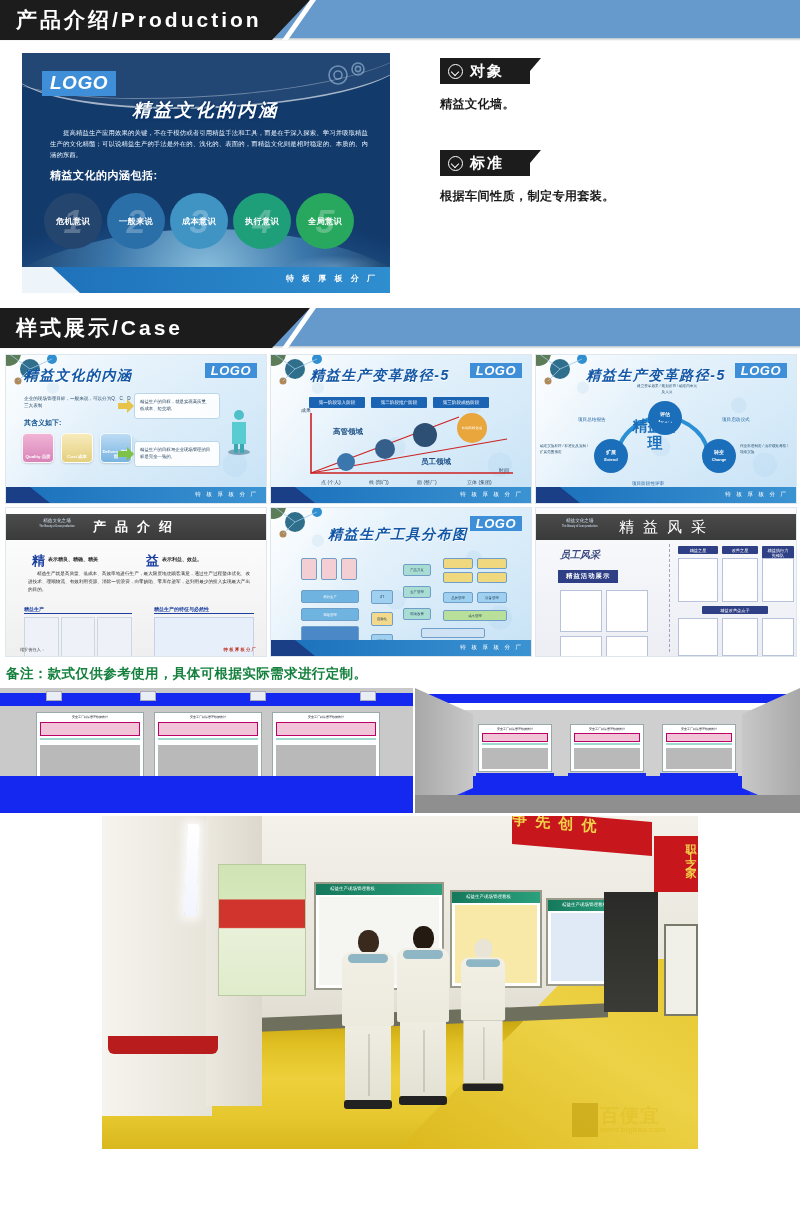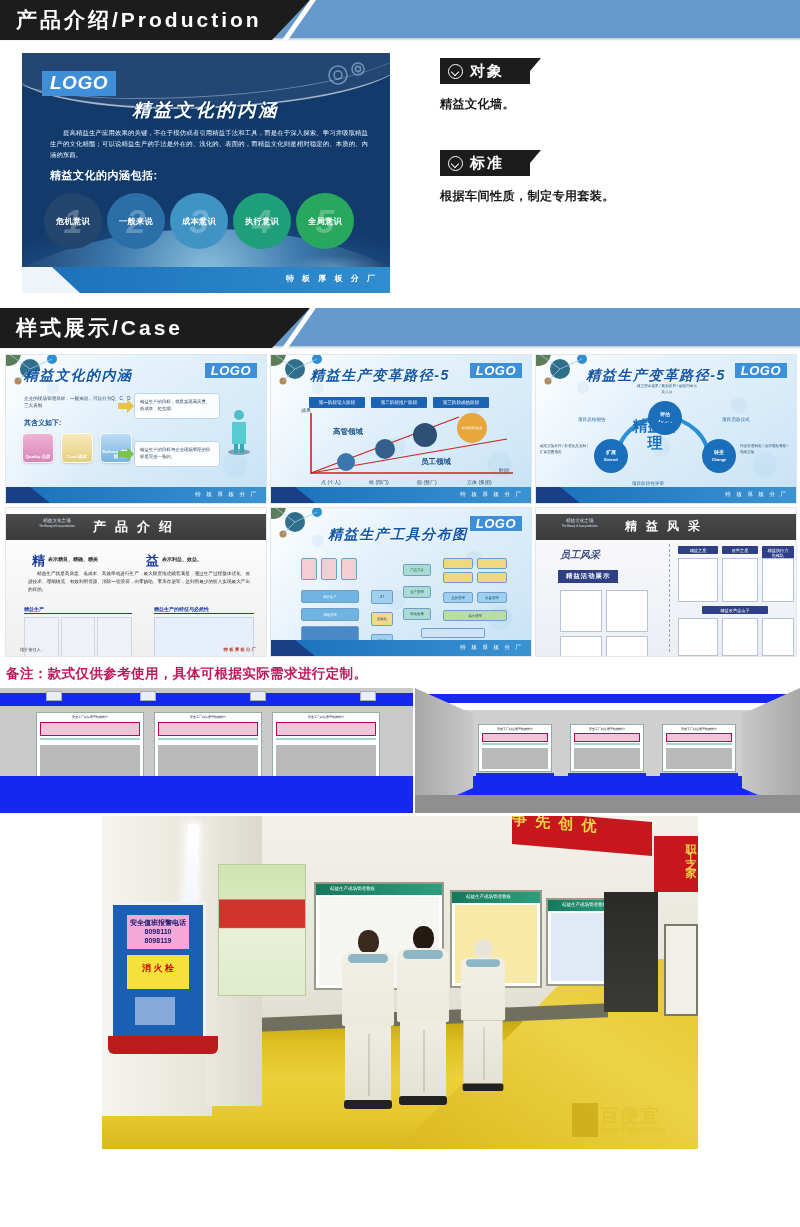"精益风采" .c6 .head .h-t { font-size: 12px -> 15px; font-weight: bold -> normal }
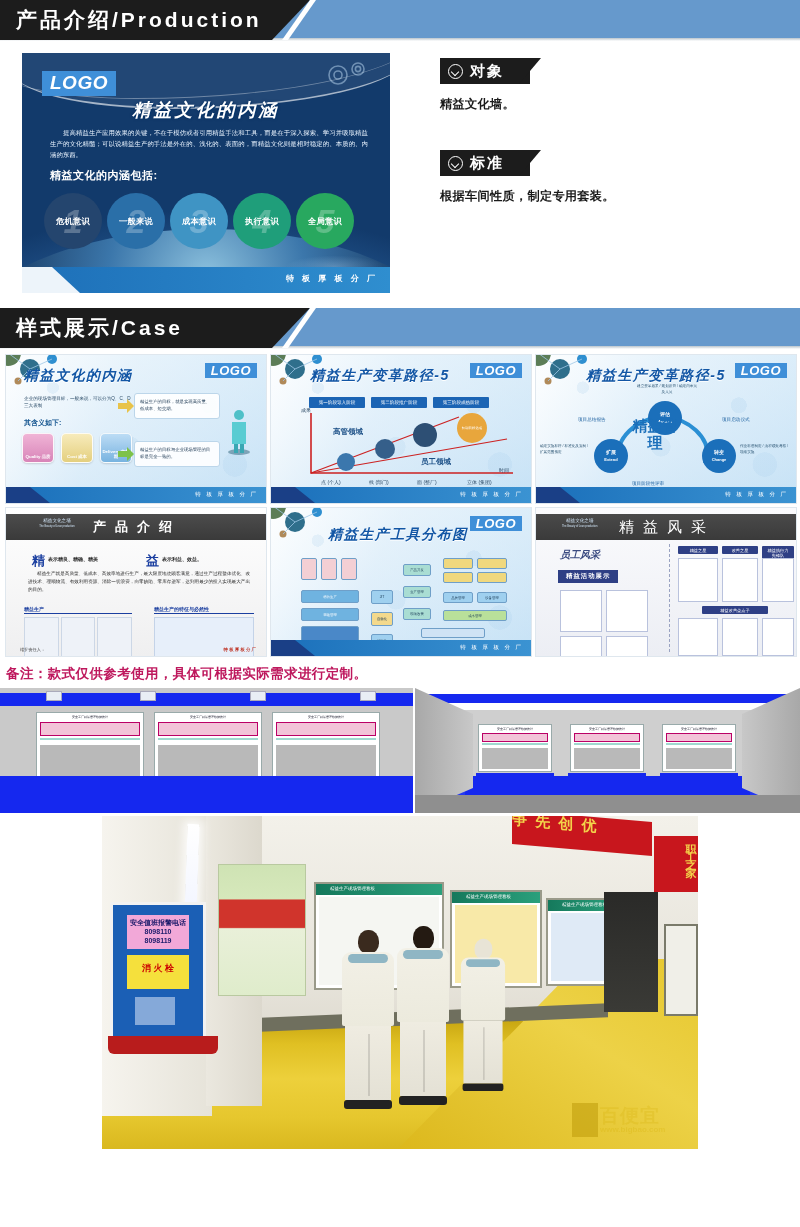"备注：款式仅供参考使用，具体可根据实际需求进行定制。" .note { color: #be185d -> #15803d }
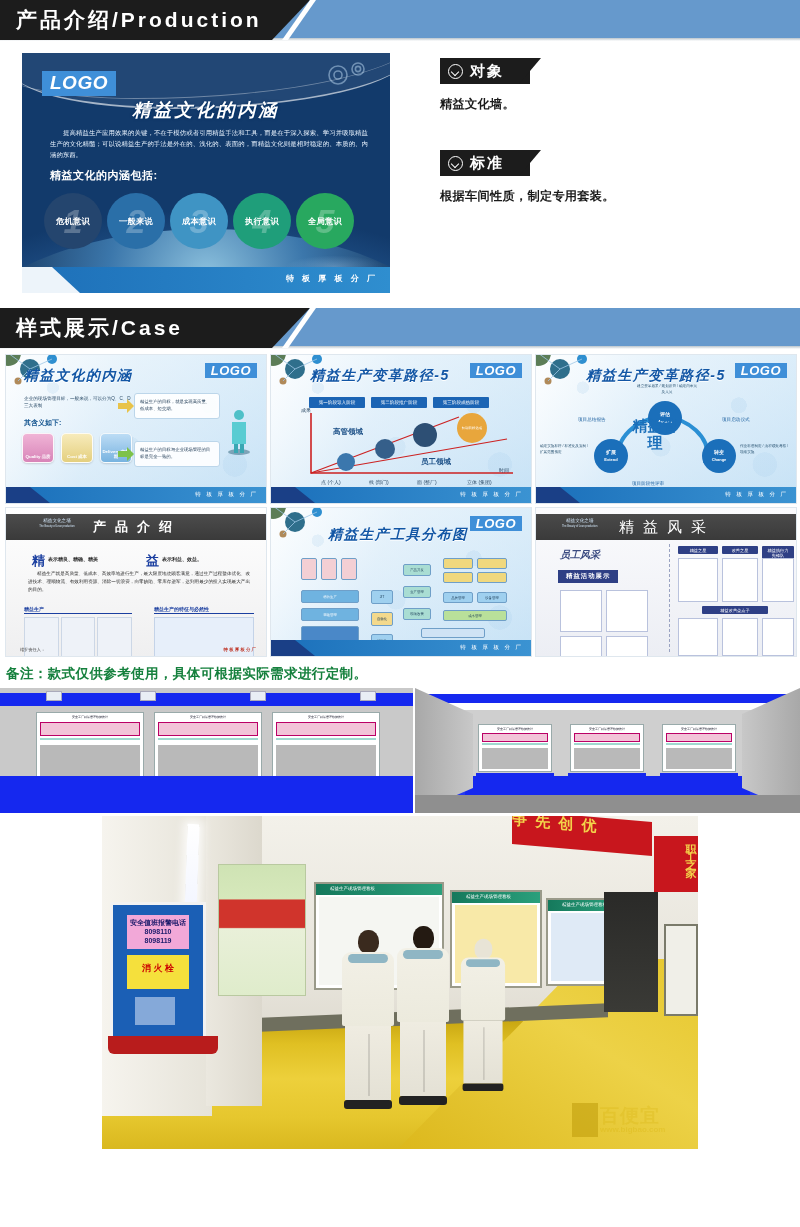"消 火 栓" div.ph-cab { html: <div> <div> <span>安全值班报警电话</span><br> <span>8098110</span><br> <span>8098119</span> </div> <div>消 火 栓</div> <div></div> </div> -> none }
